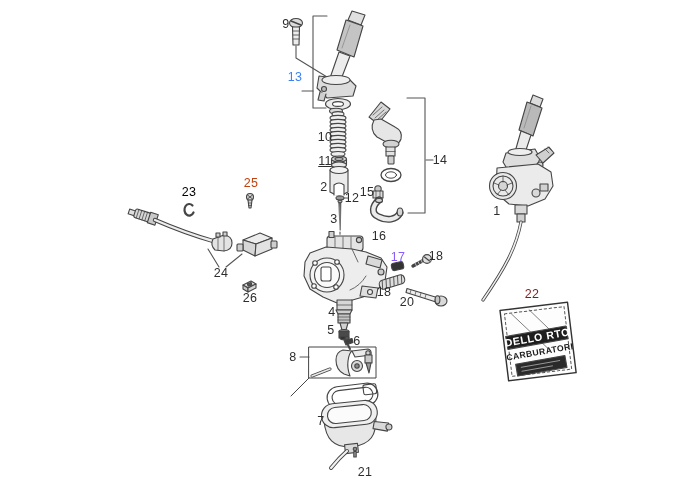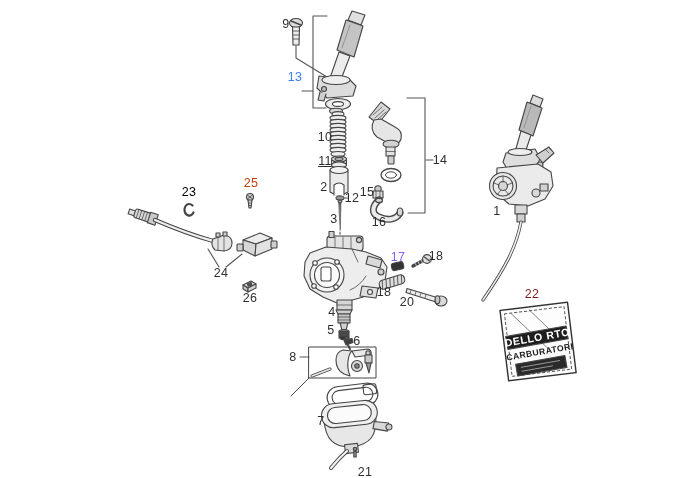"16" span.part-label { top: 222px -> 236px }
